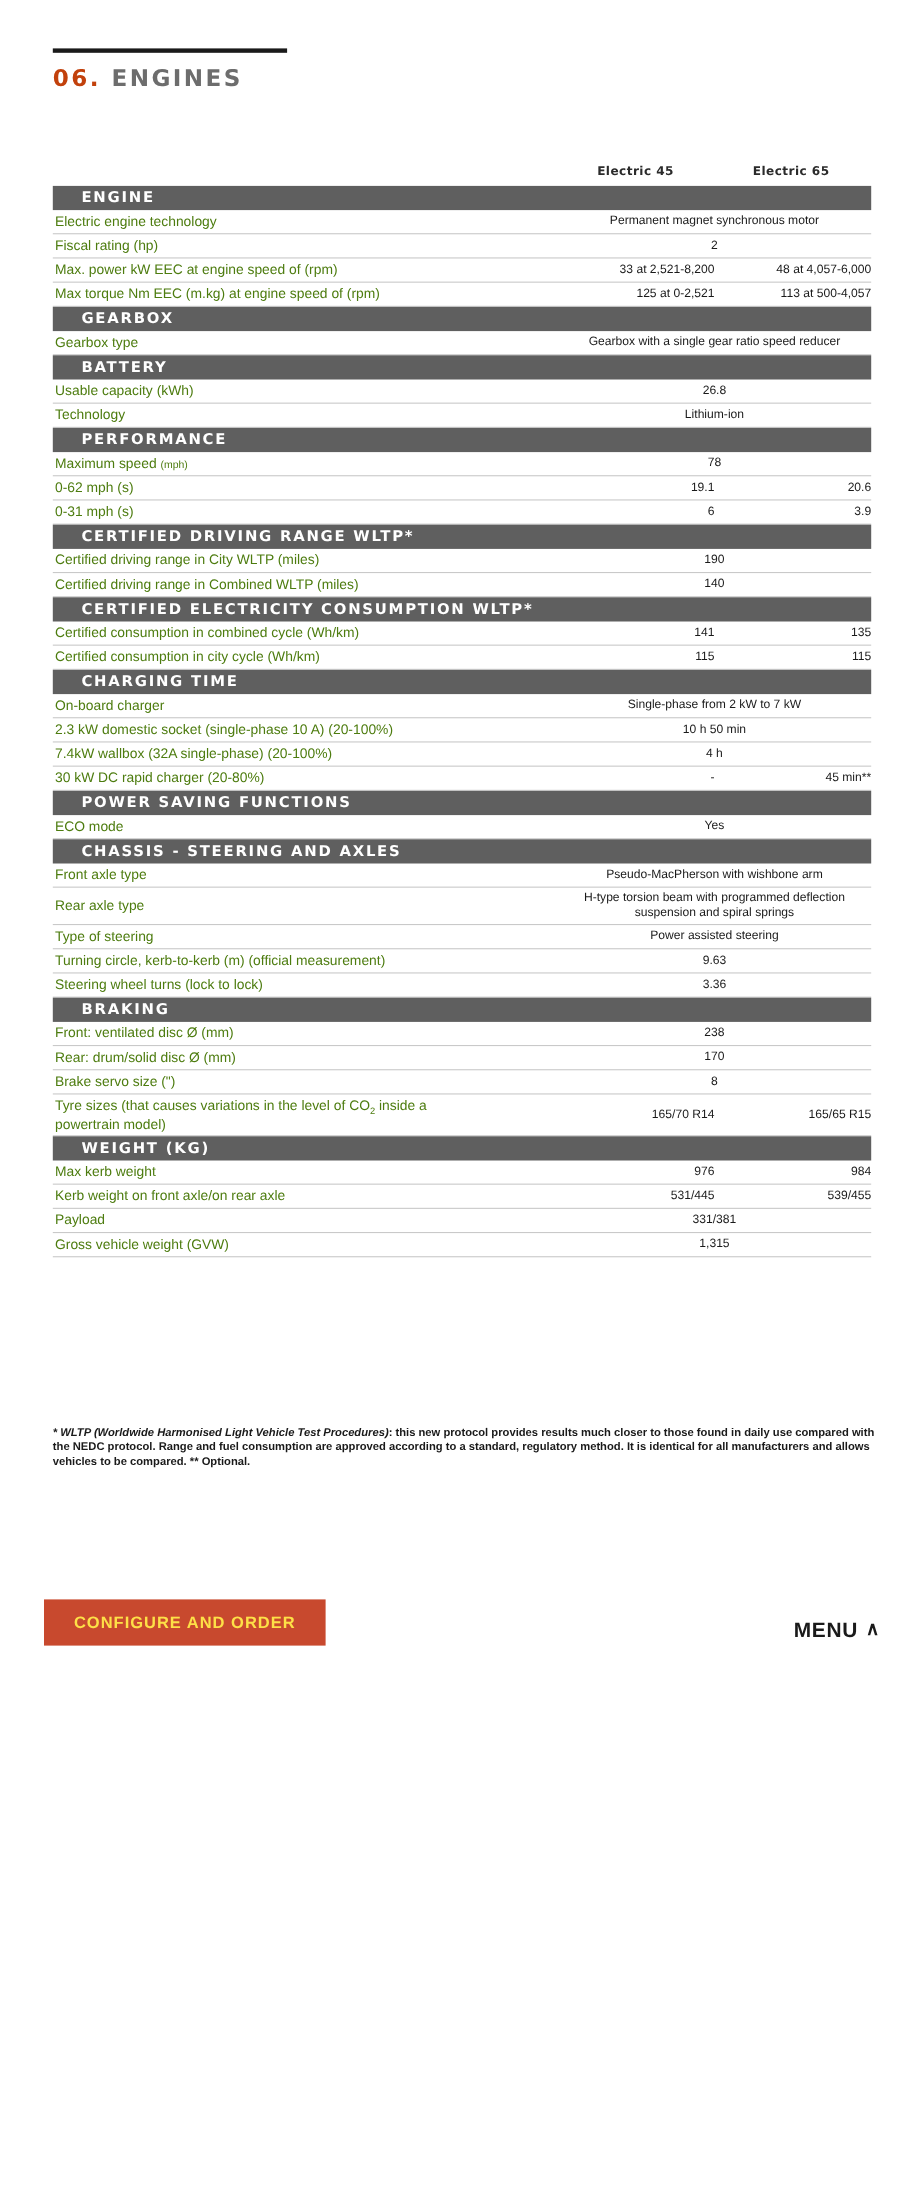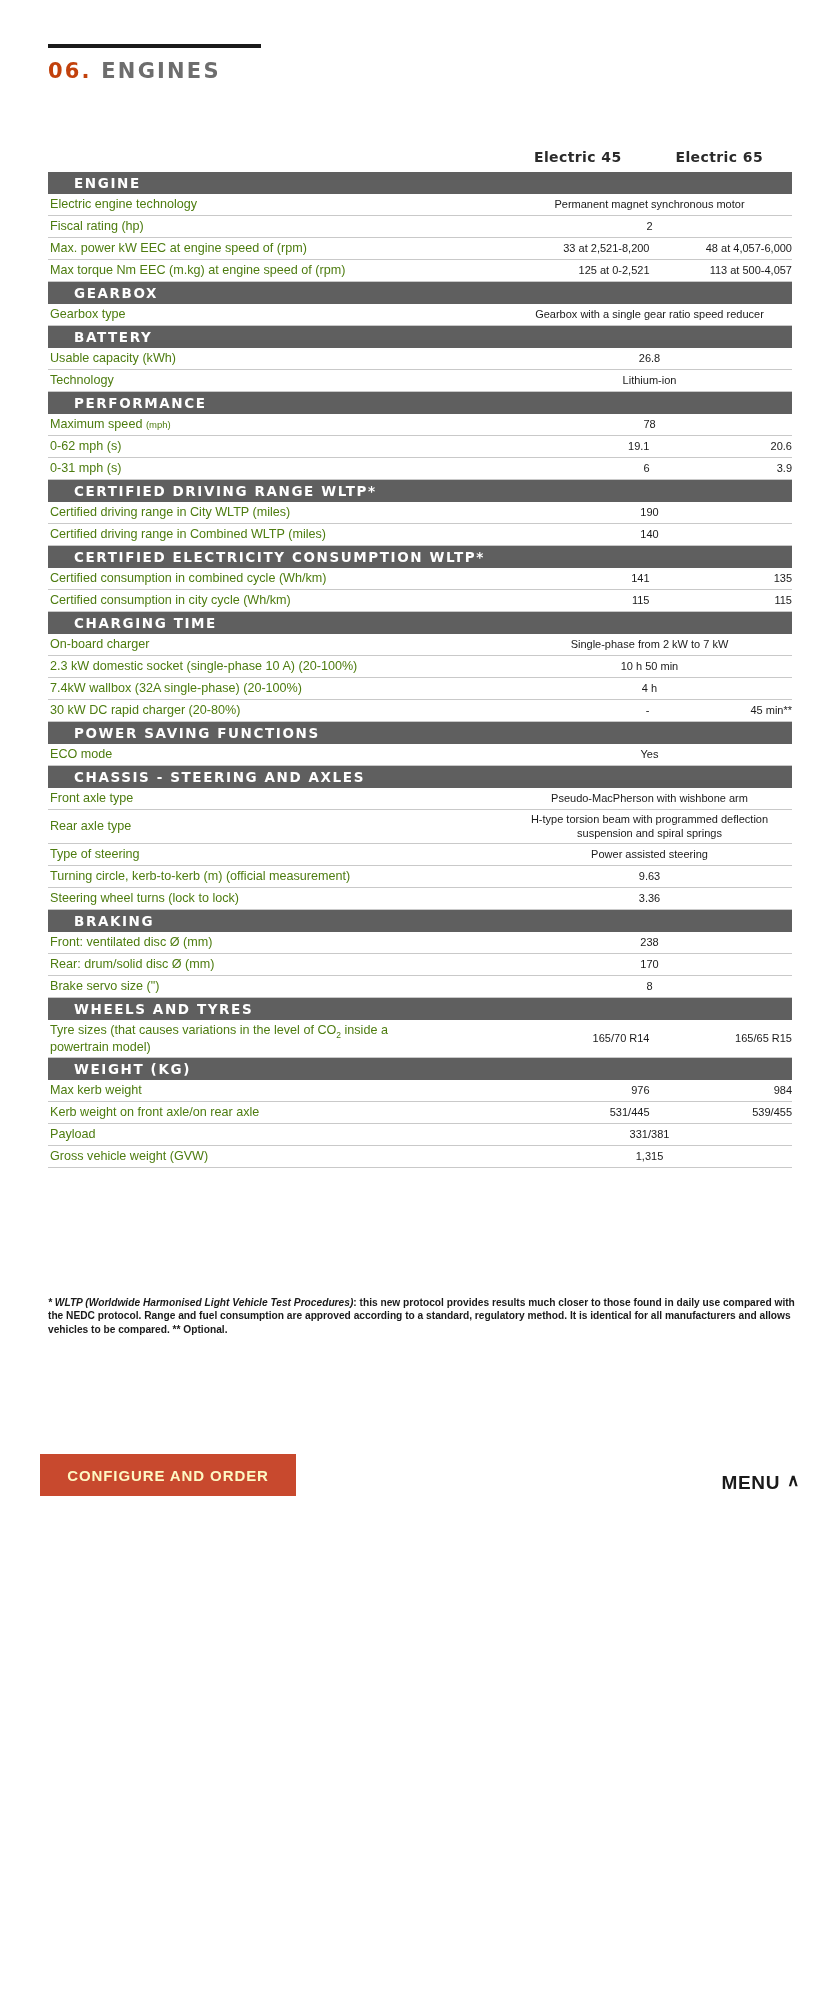"Electric 45" .col-head .ch { font-size: 14px -> 11px }
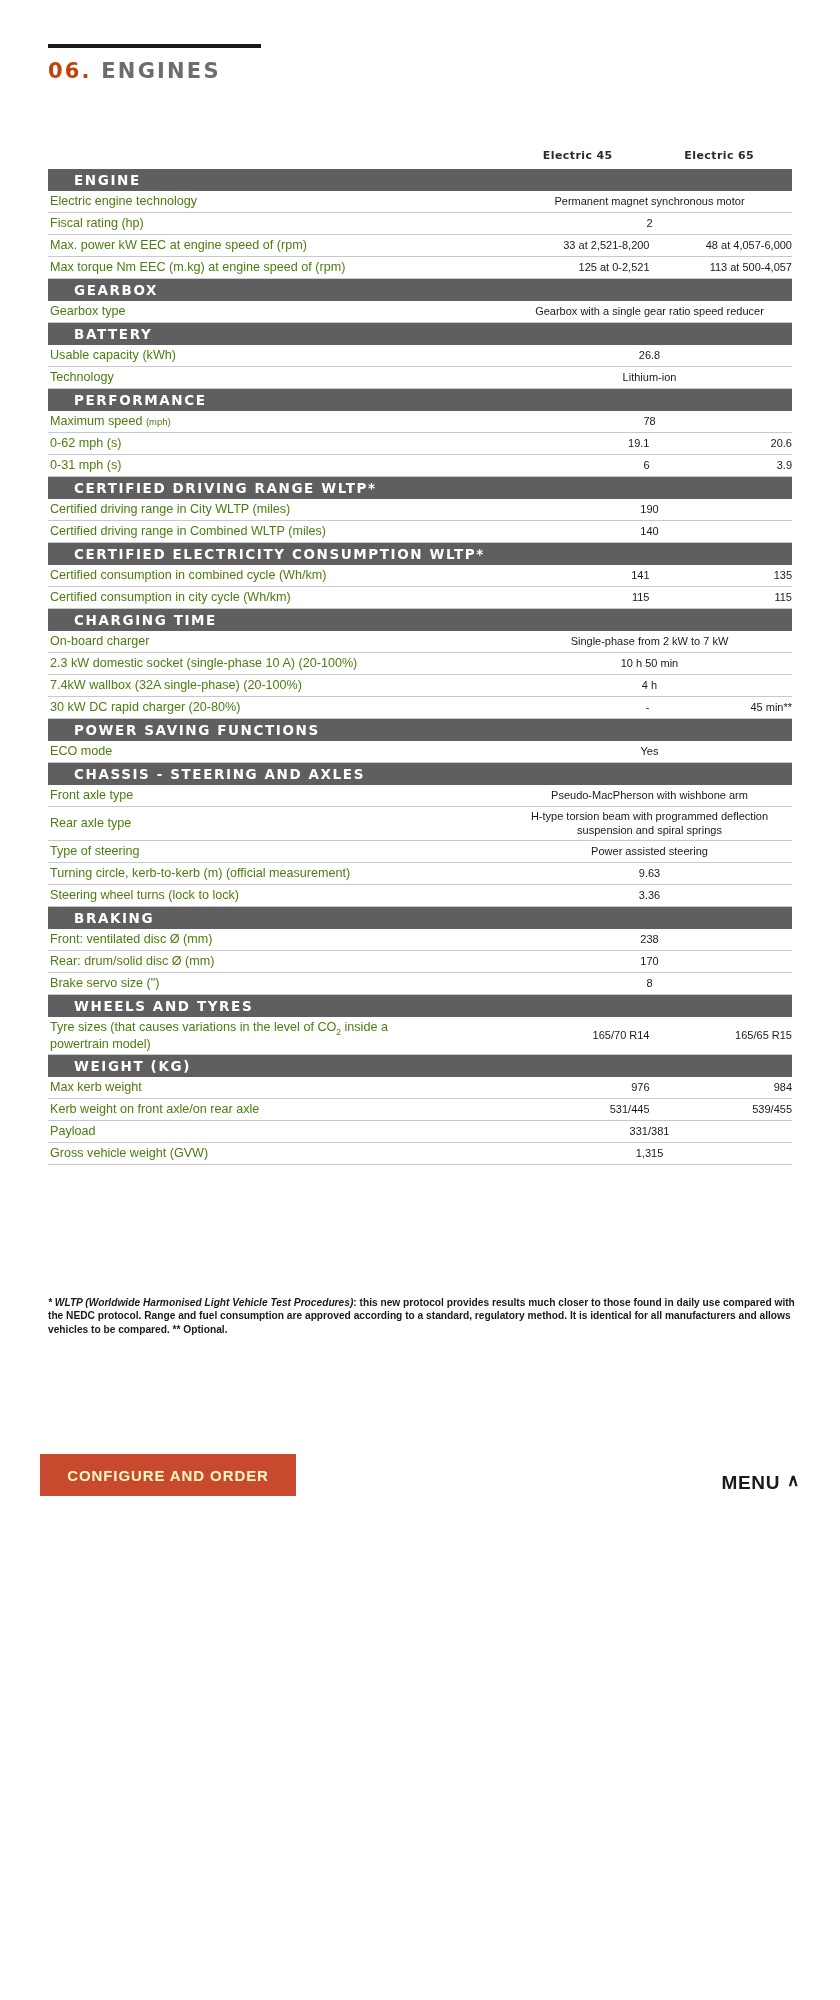"WHEELS AND TYRES" div.section-bar { html: <div> <span>WHEELS AND TYRES</span> </div> -> none }
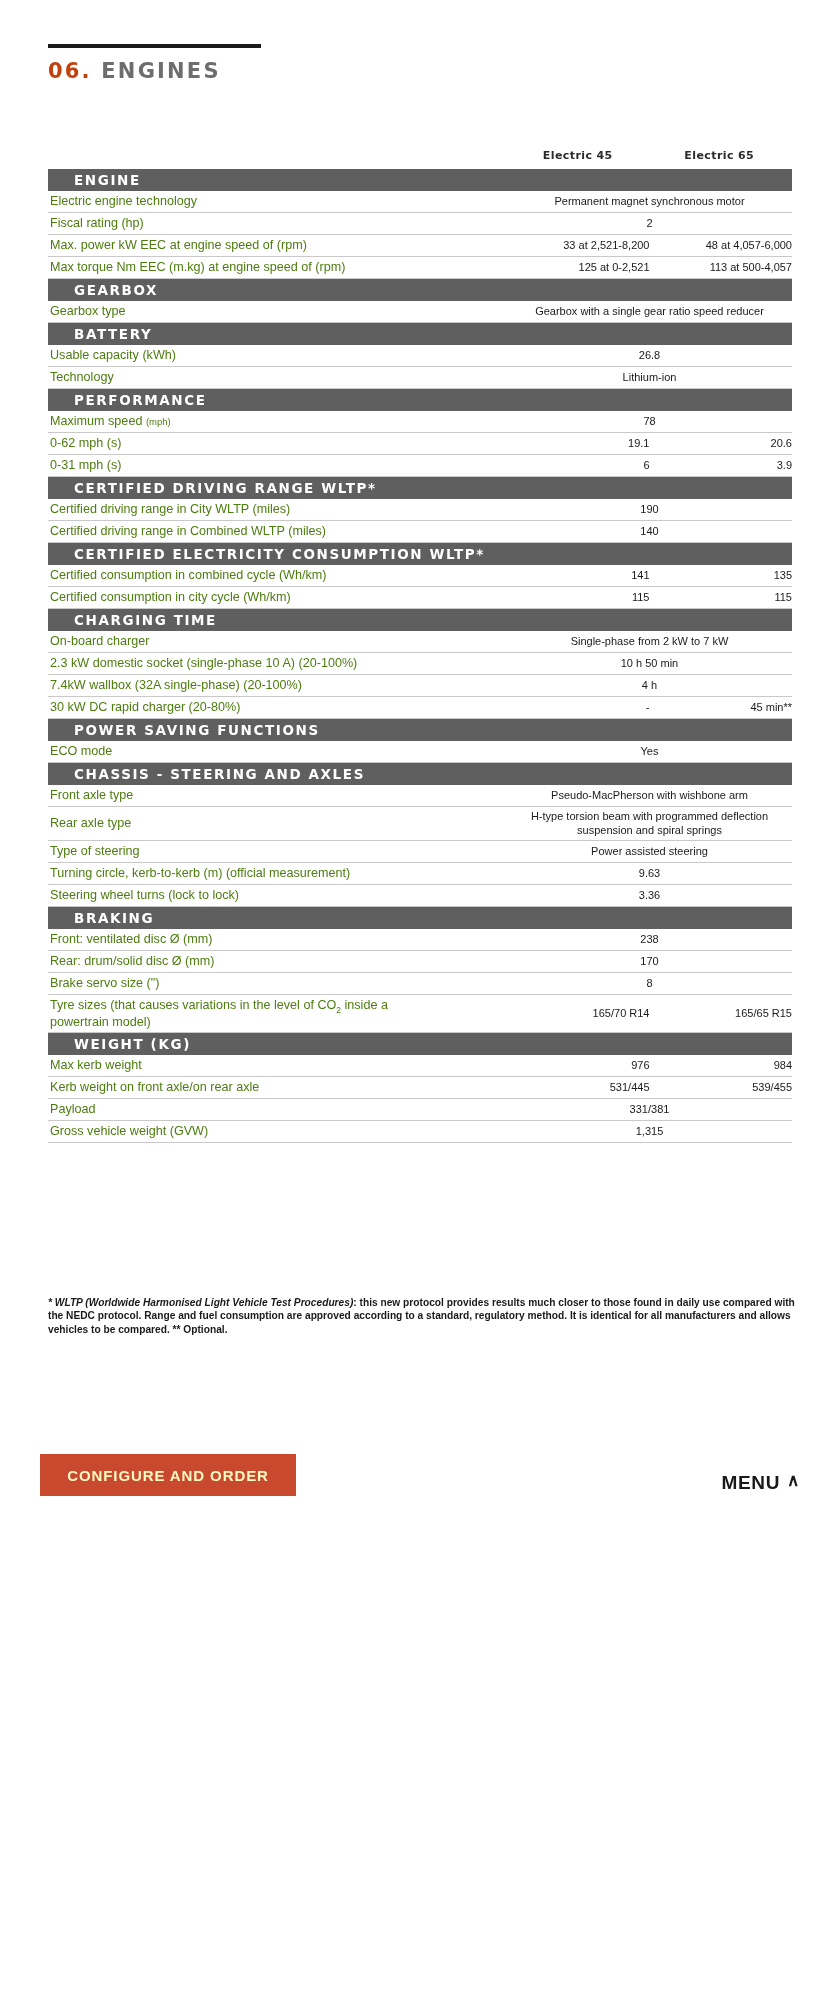"CONFIGURE AND ORDER" .cta { color: #fef9c3 -> #fde047 }
